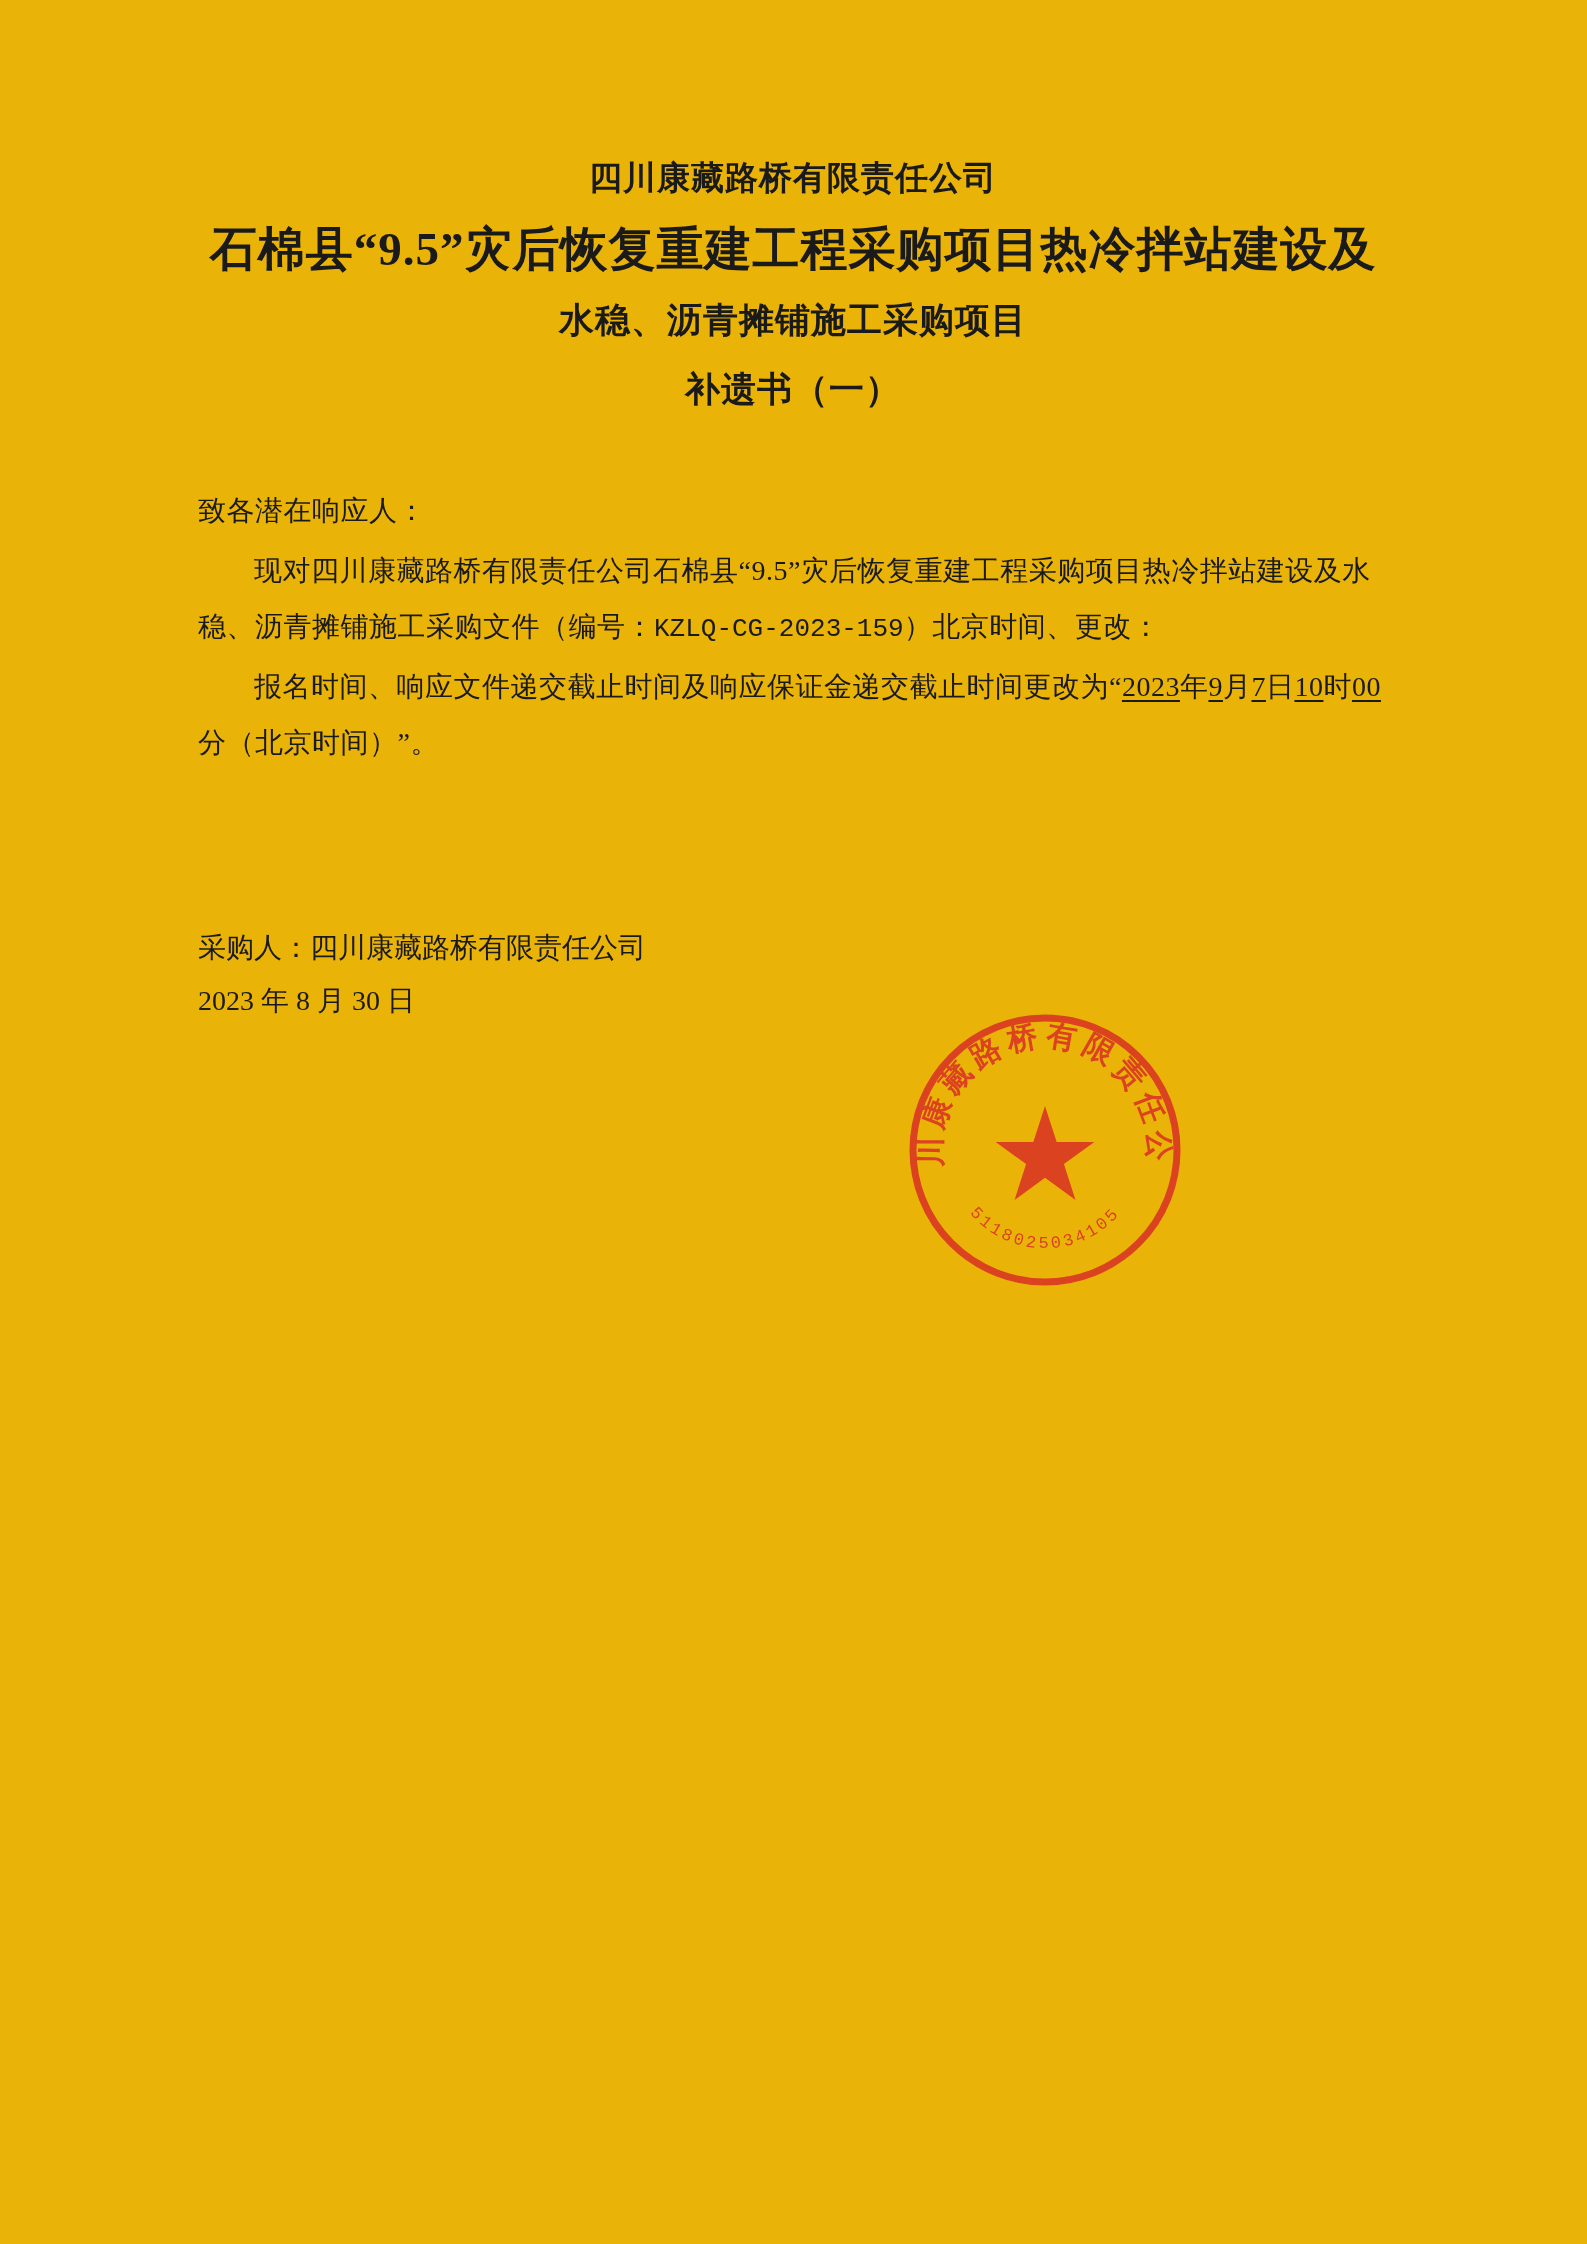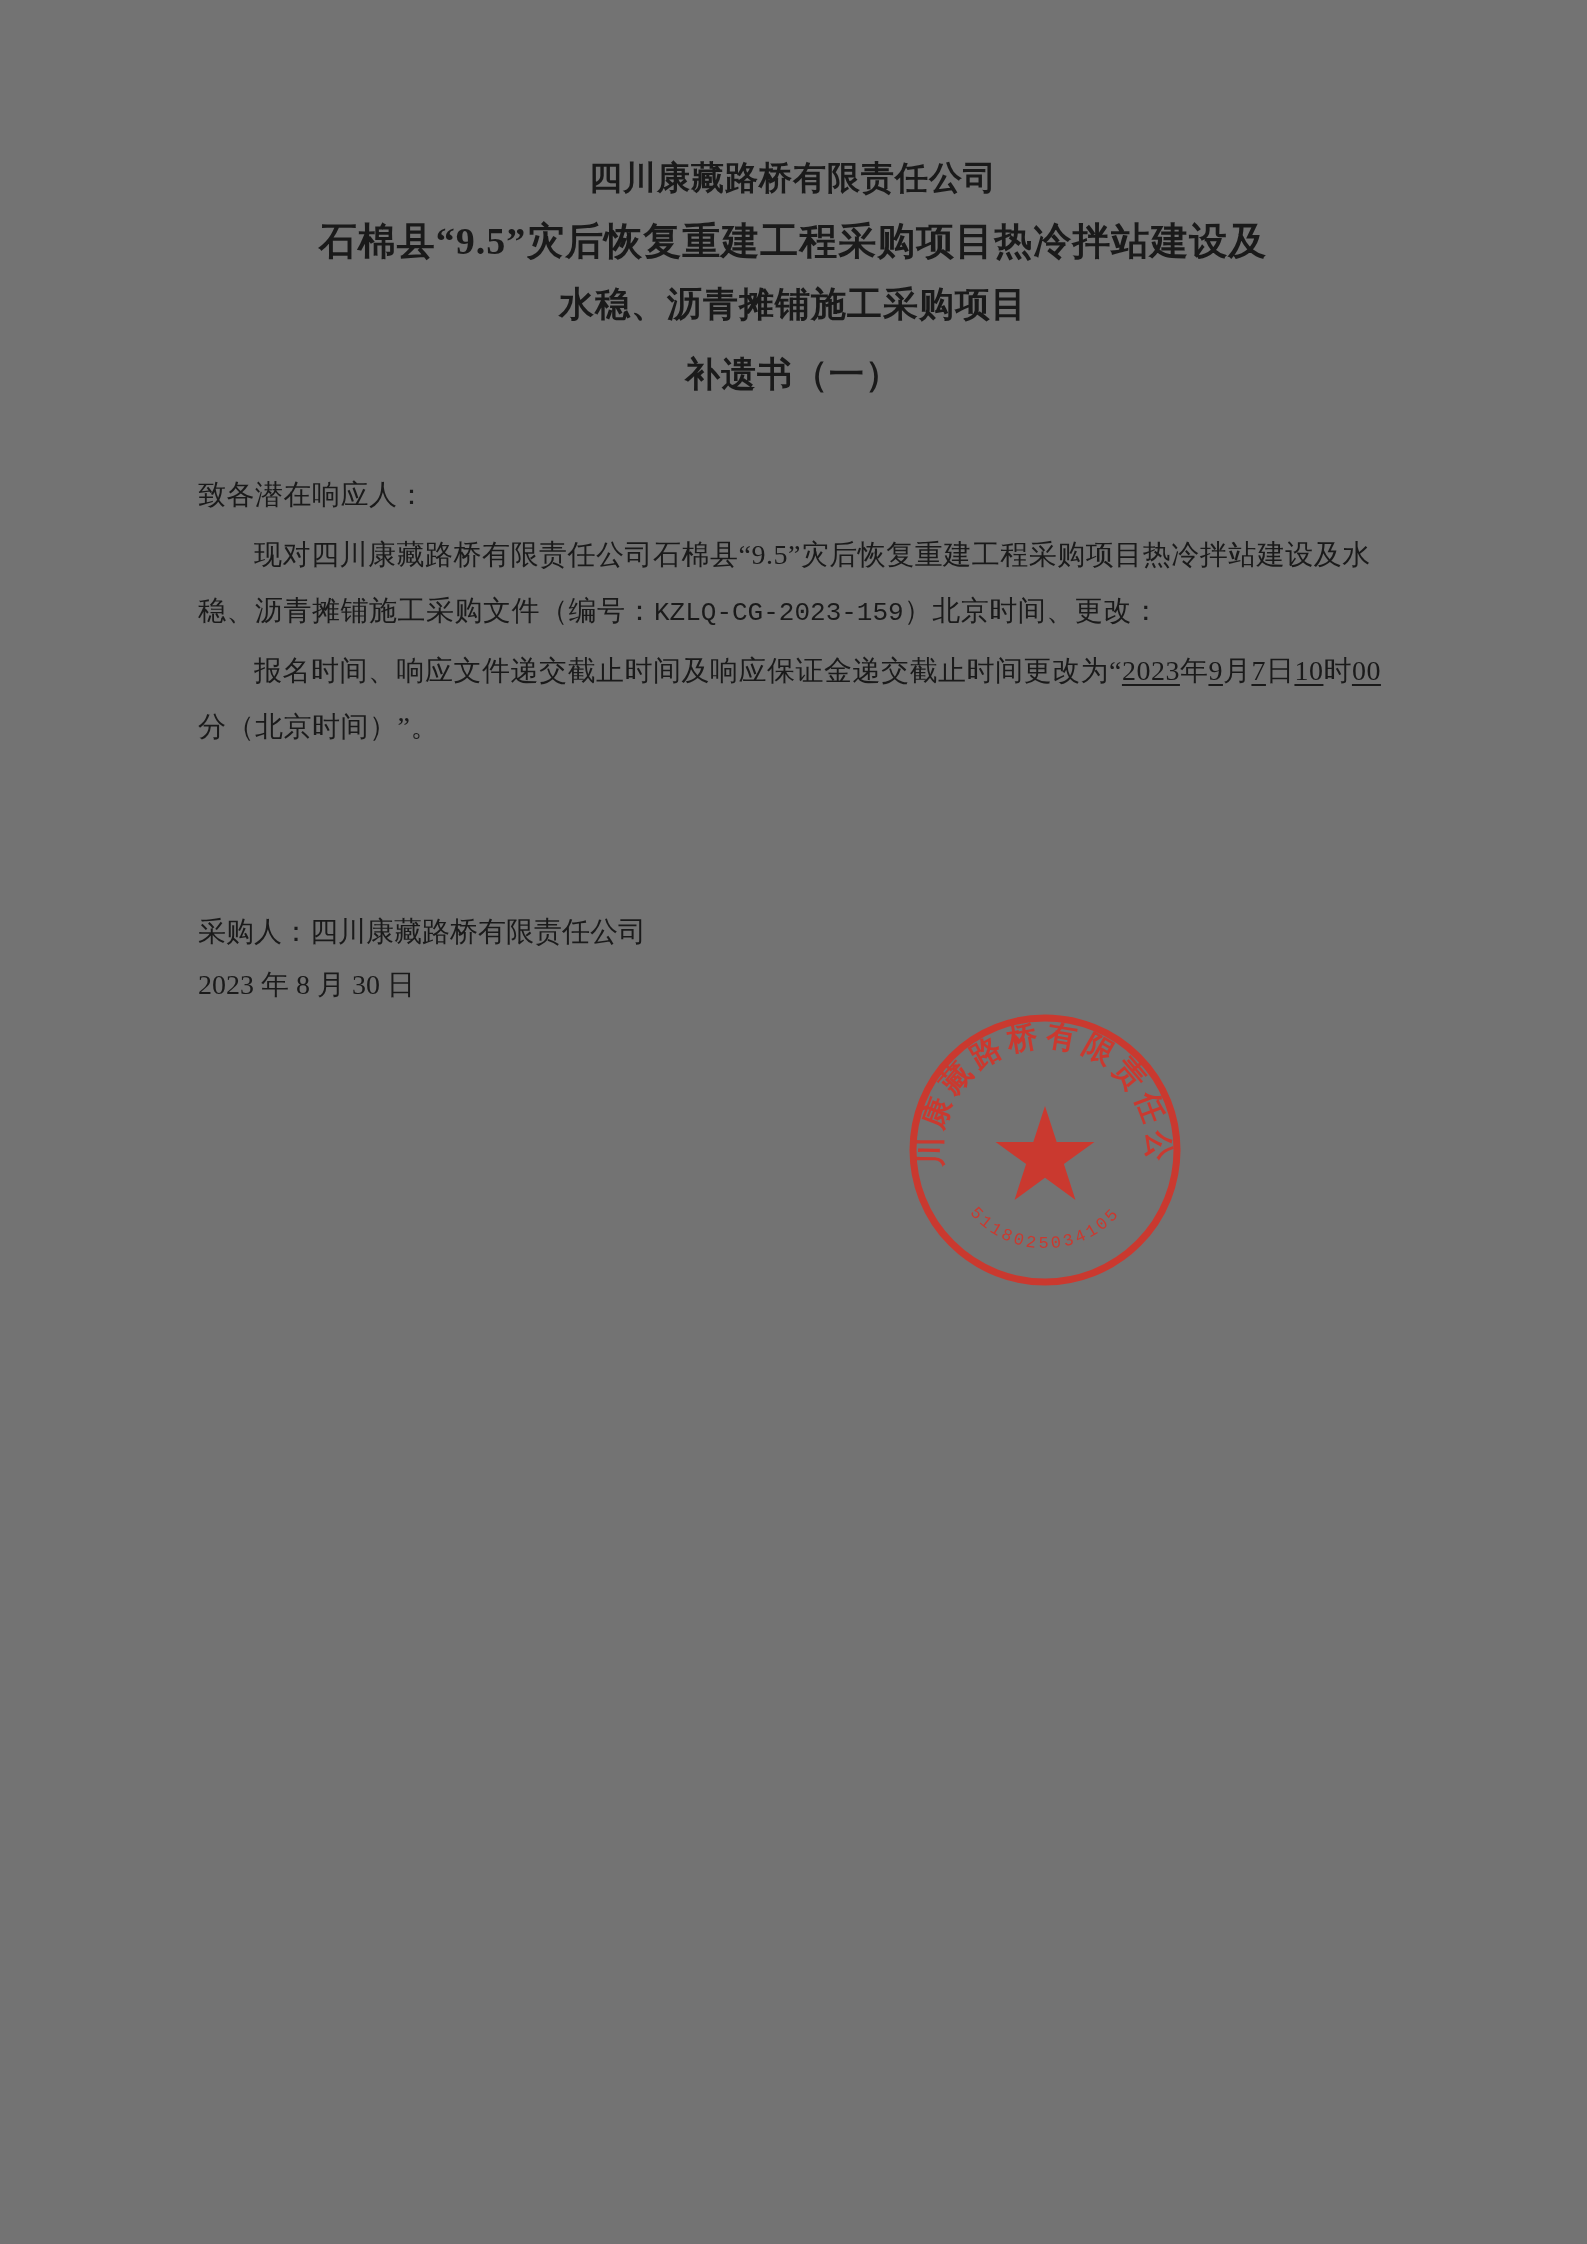"四川康藏路桥有限责任公司" .page { background: #737373 -> #eab308 }
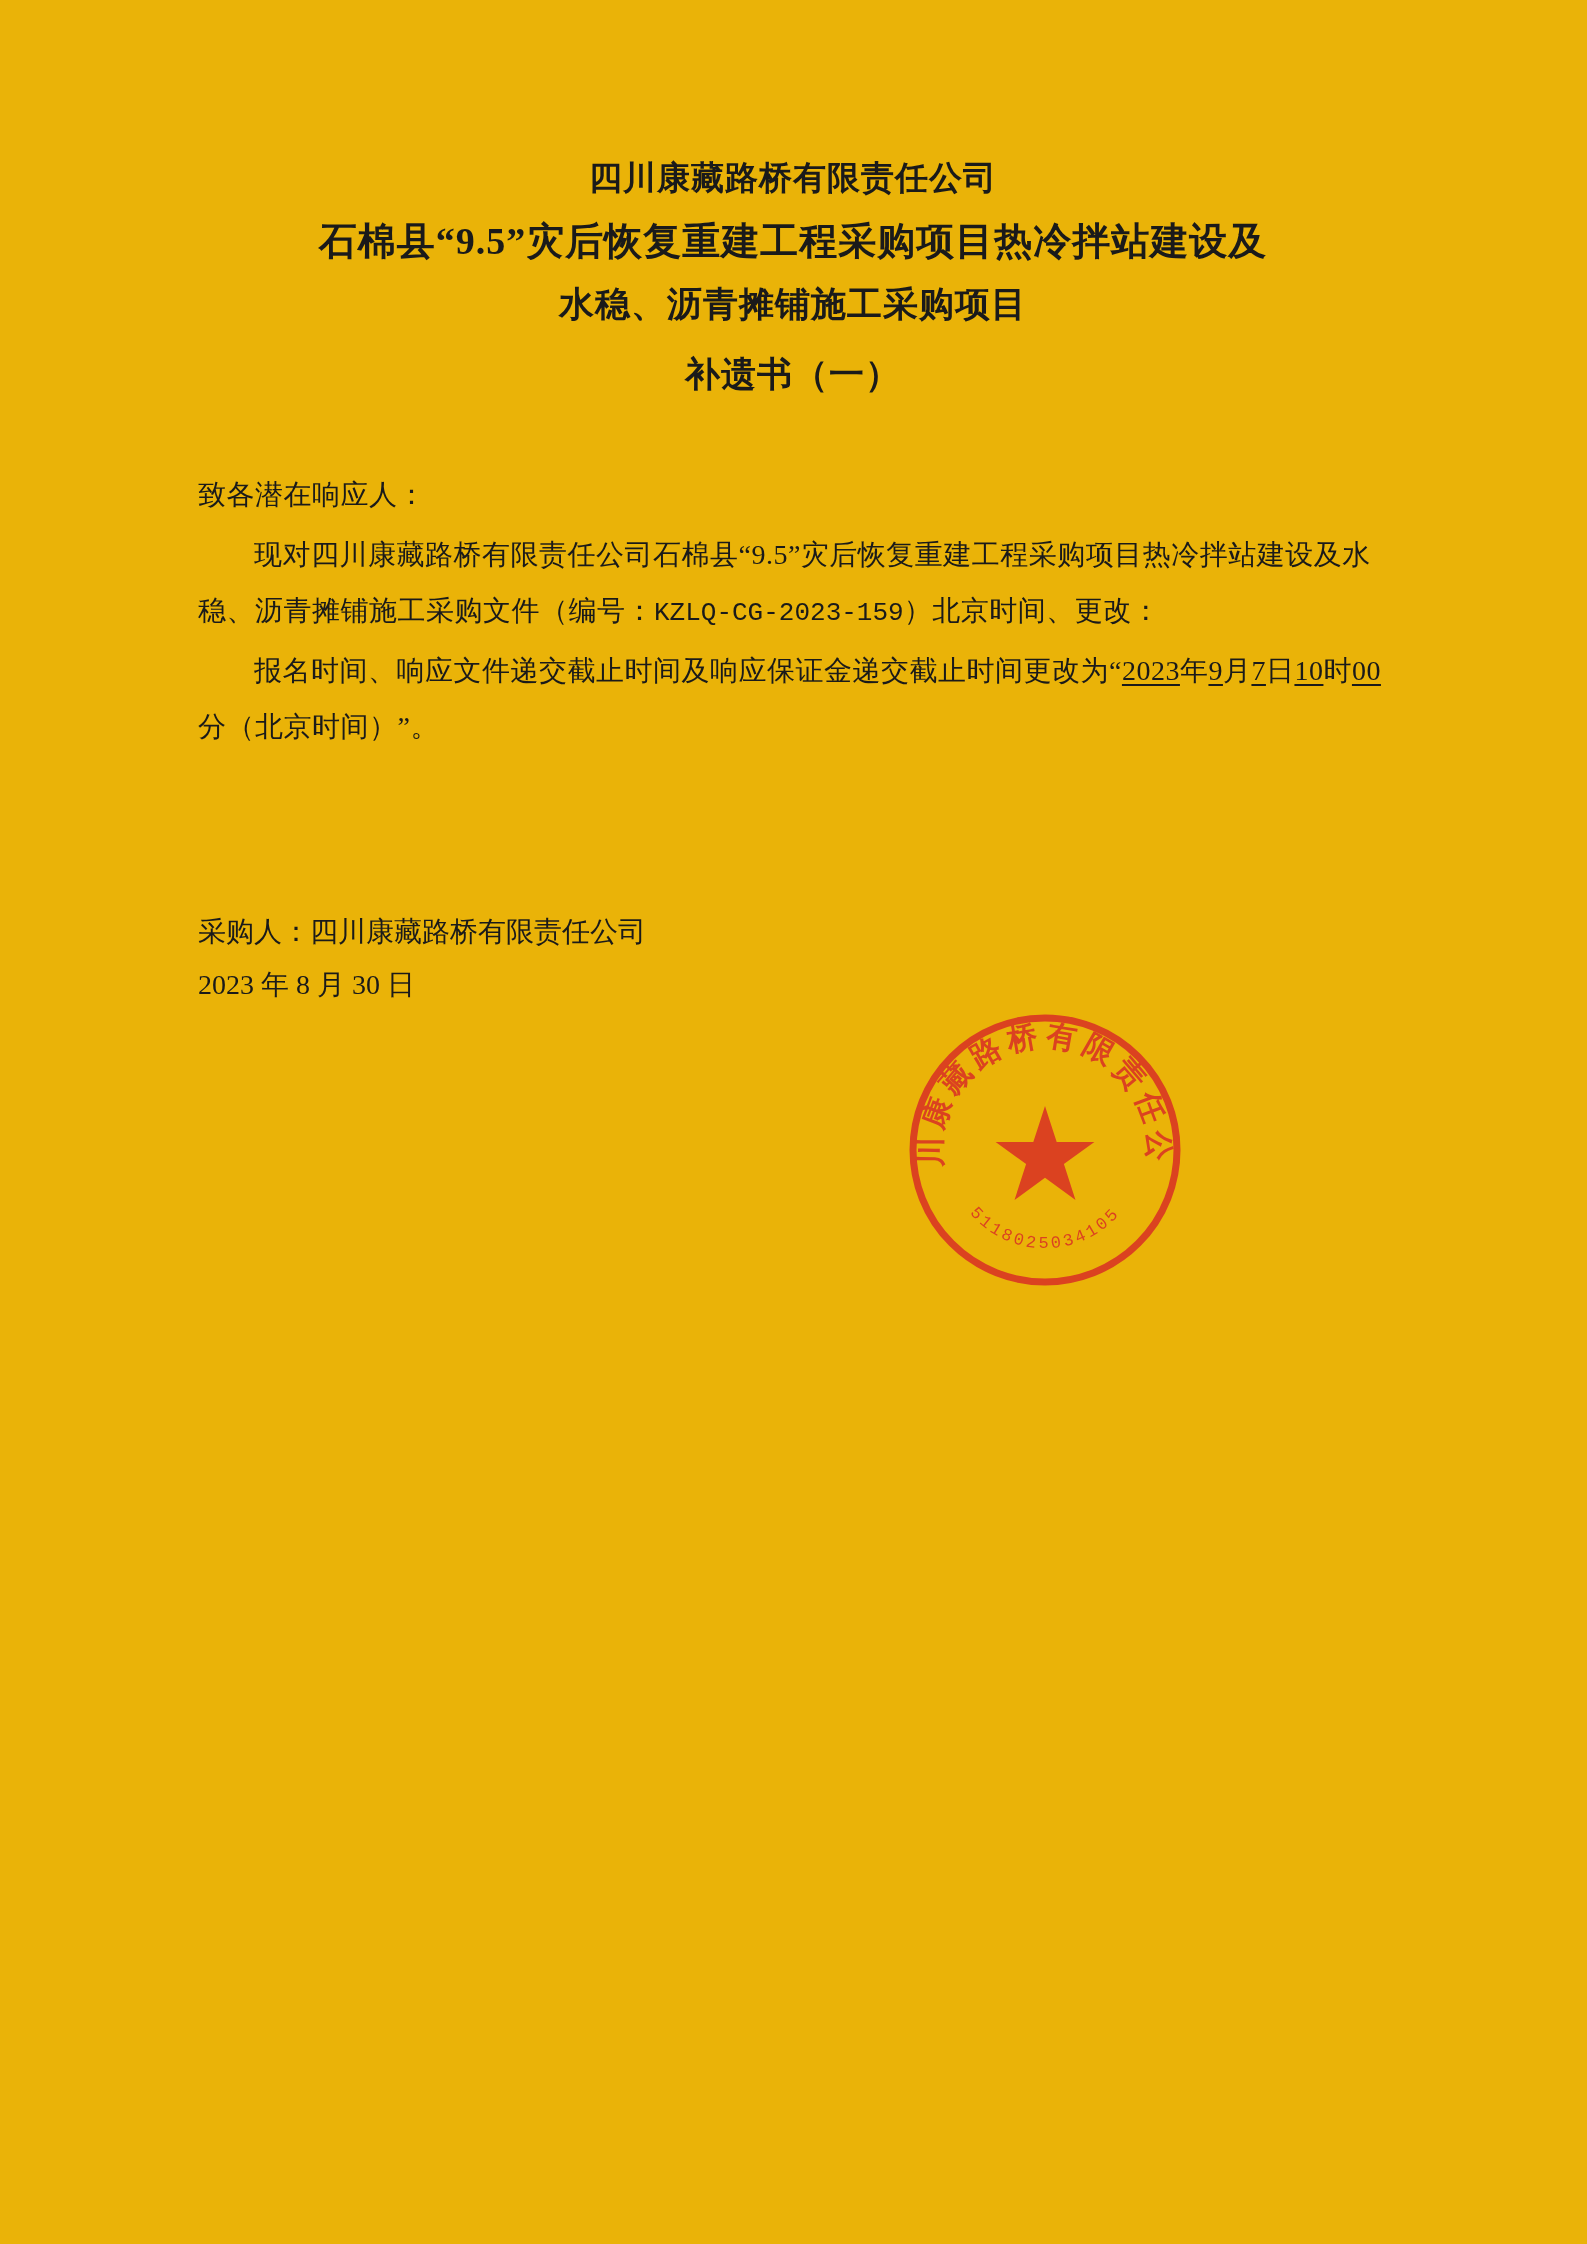"石棉县“9.5”灾后恢复重建工程采购项目热冷拌站建设及" .title-line.t2 { font-size: 38px -> 47px }
